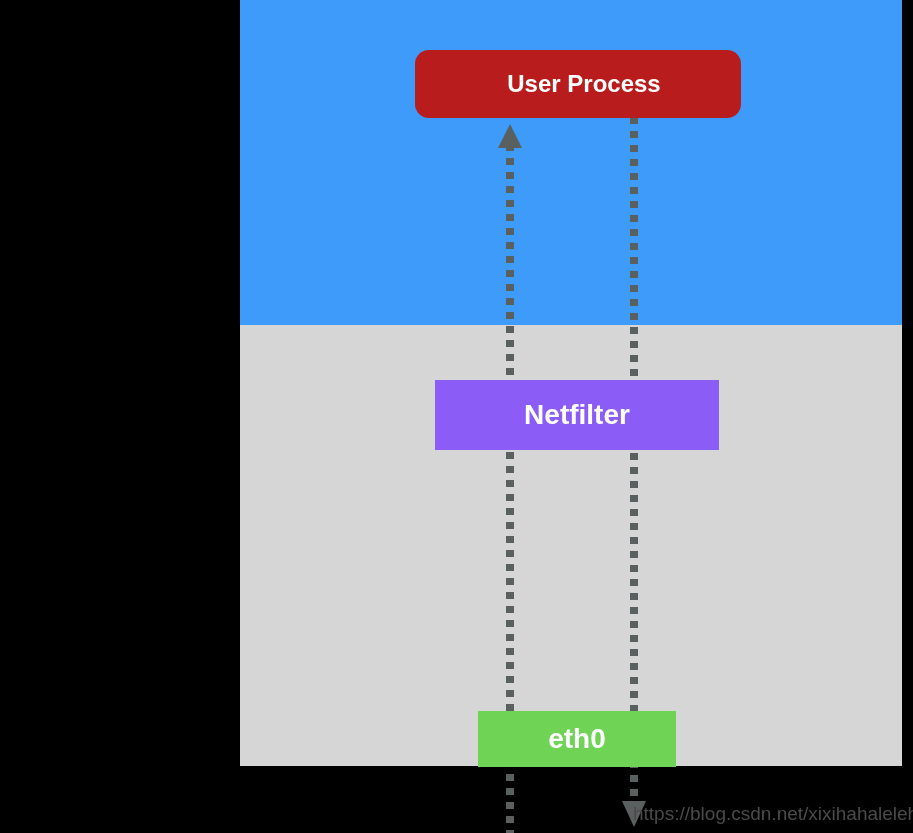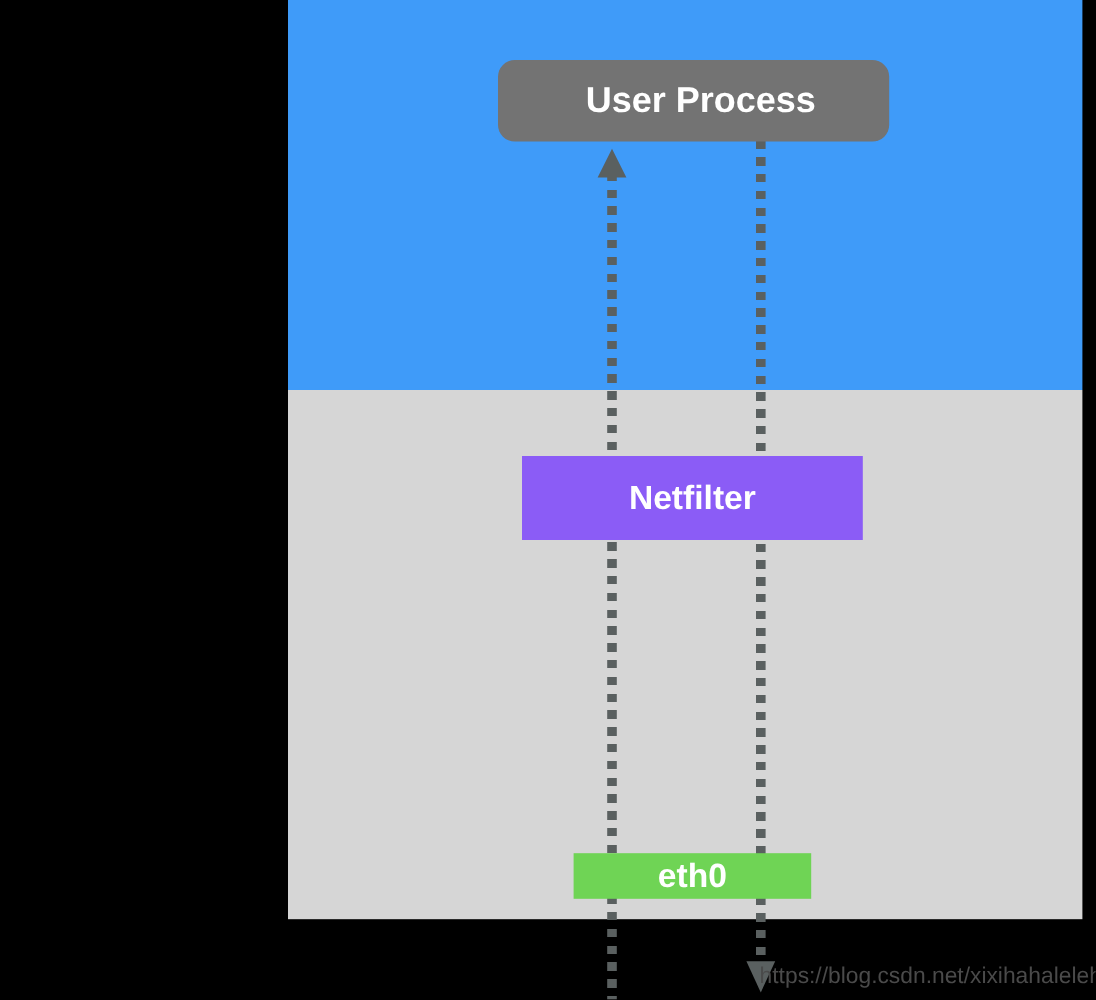"User Process" #node-user-process { background: #737373 -> #b91c1c; font-size: 30px -> 24px }
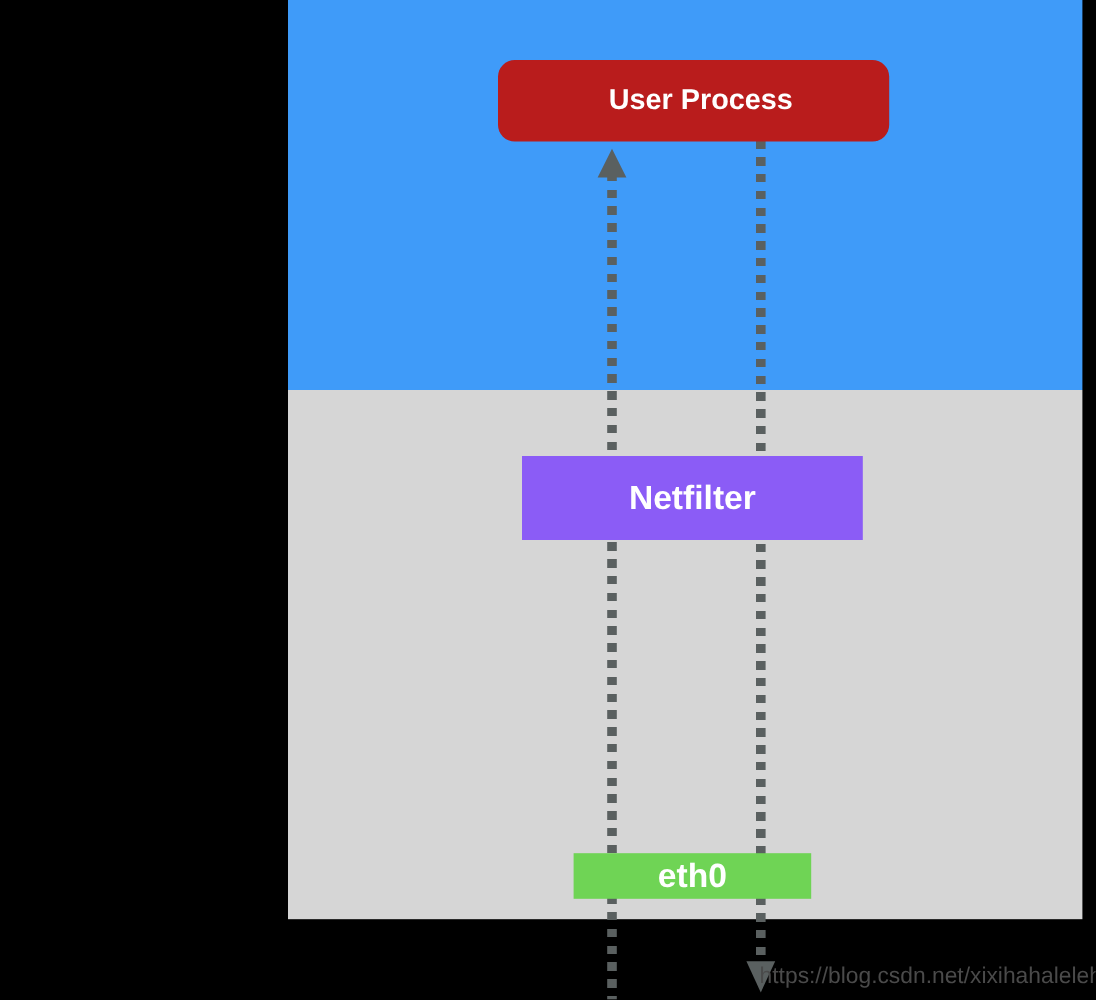"eth0" #node-eth0 { height: 38px -> 56px }
